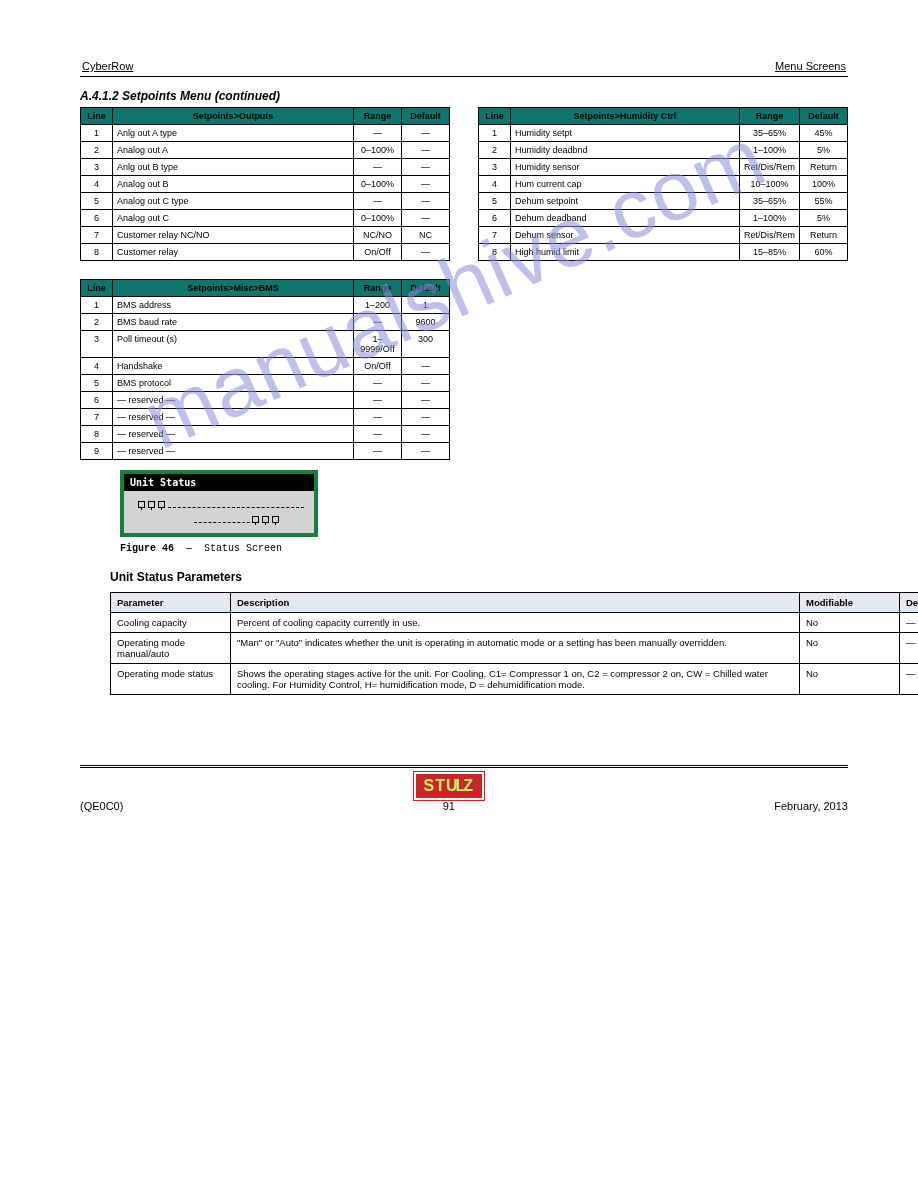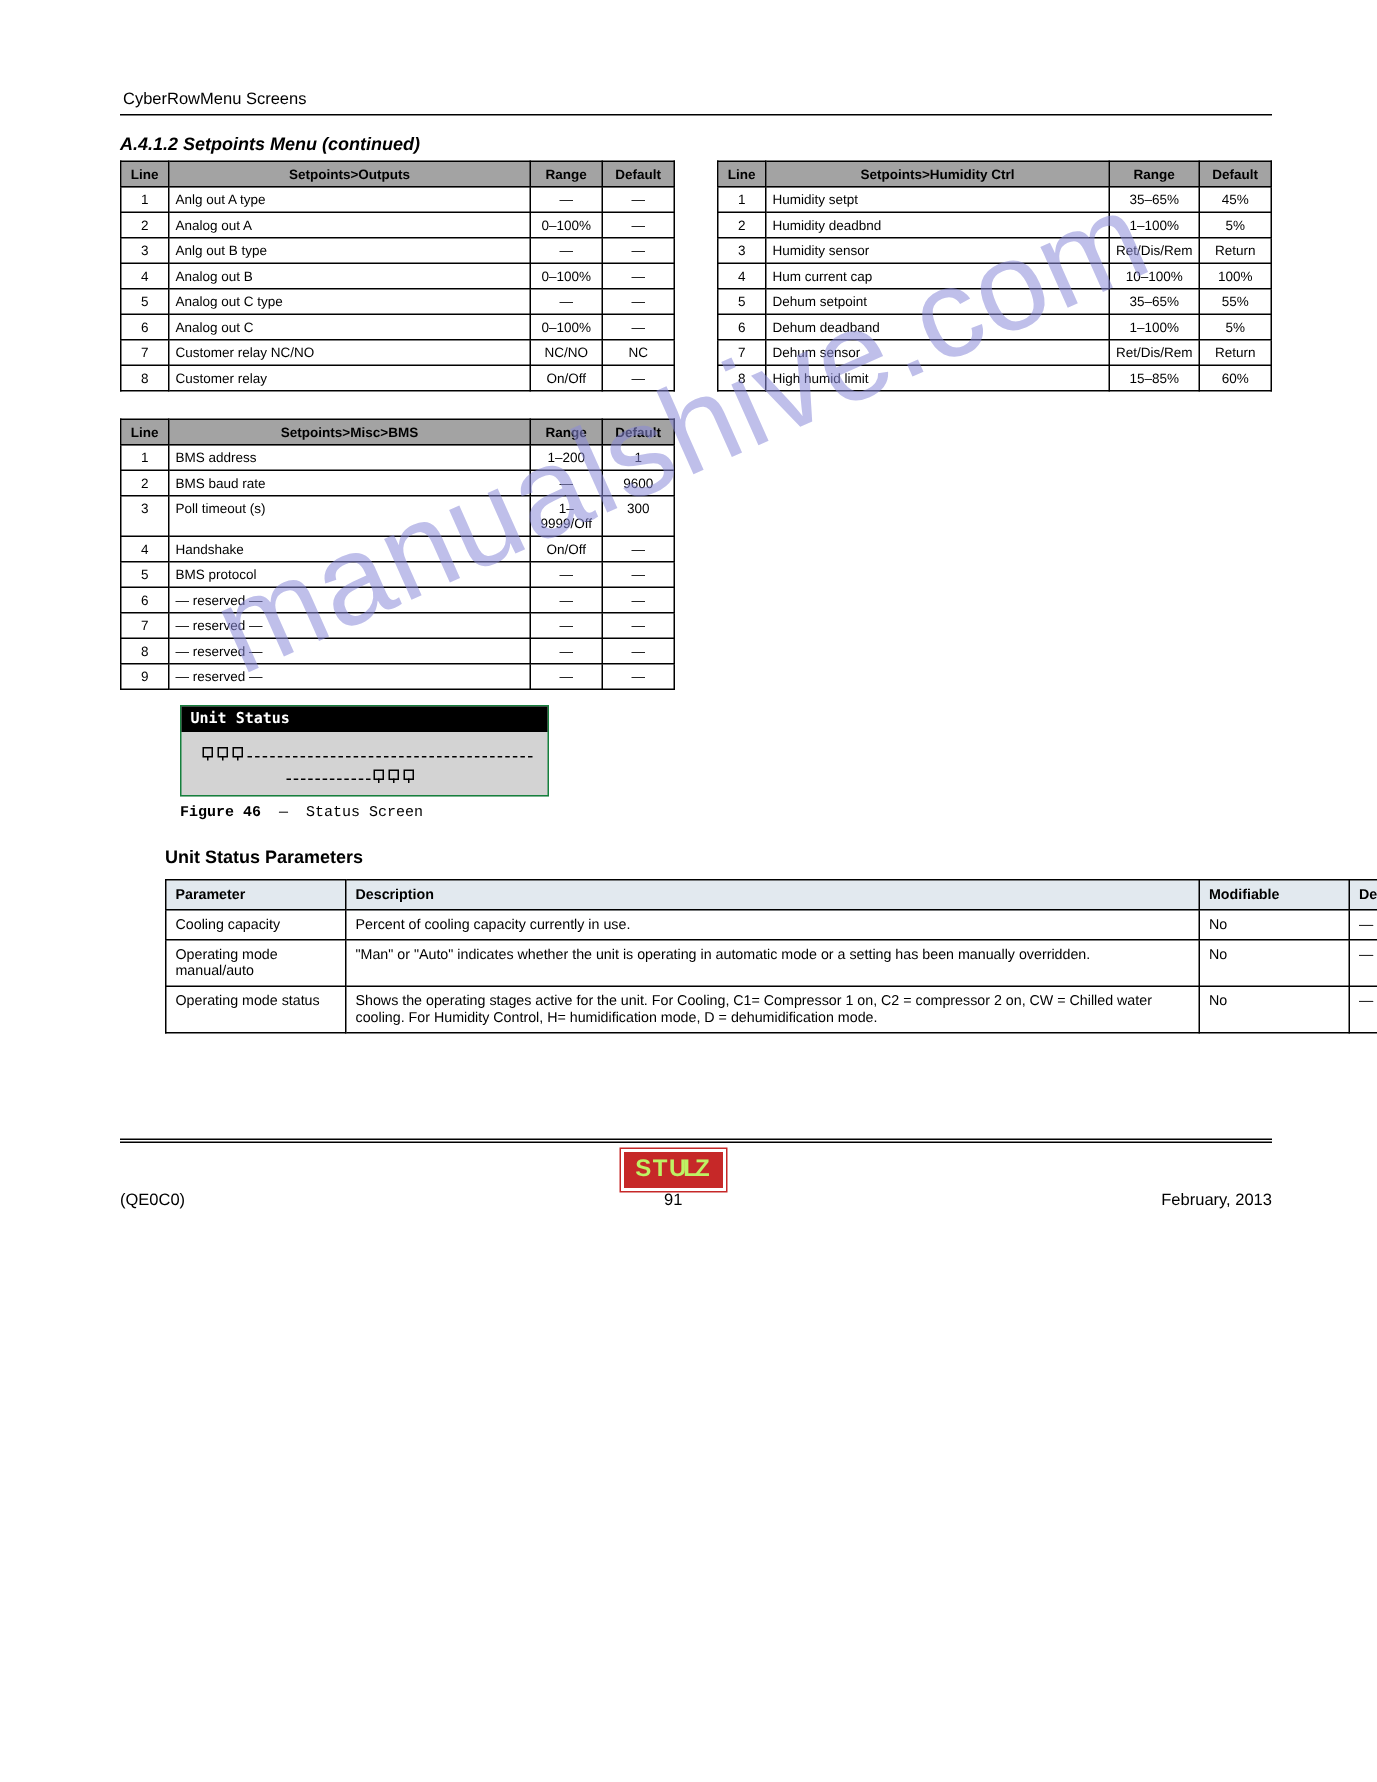"CyberRow" .header-row { justify-content: flex-start -> space-between; text-decoration: none -> underline }
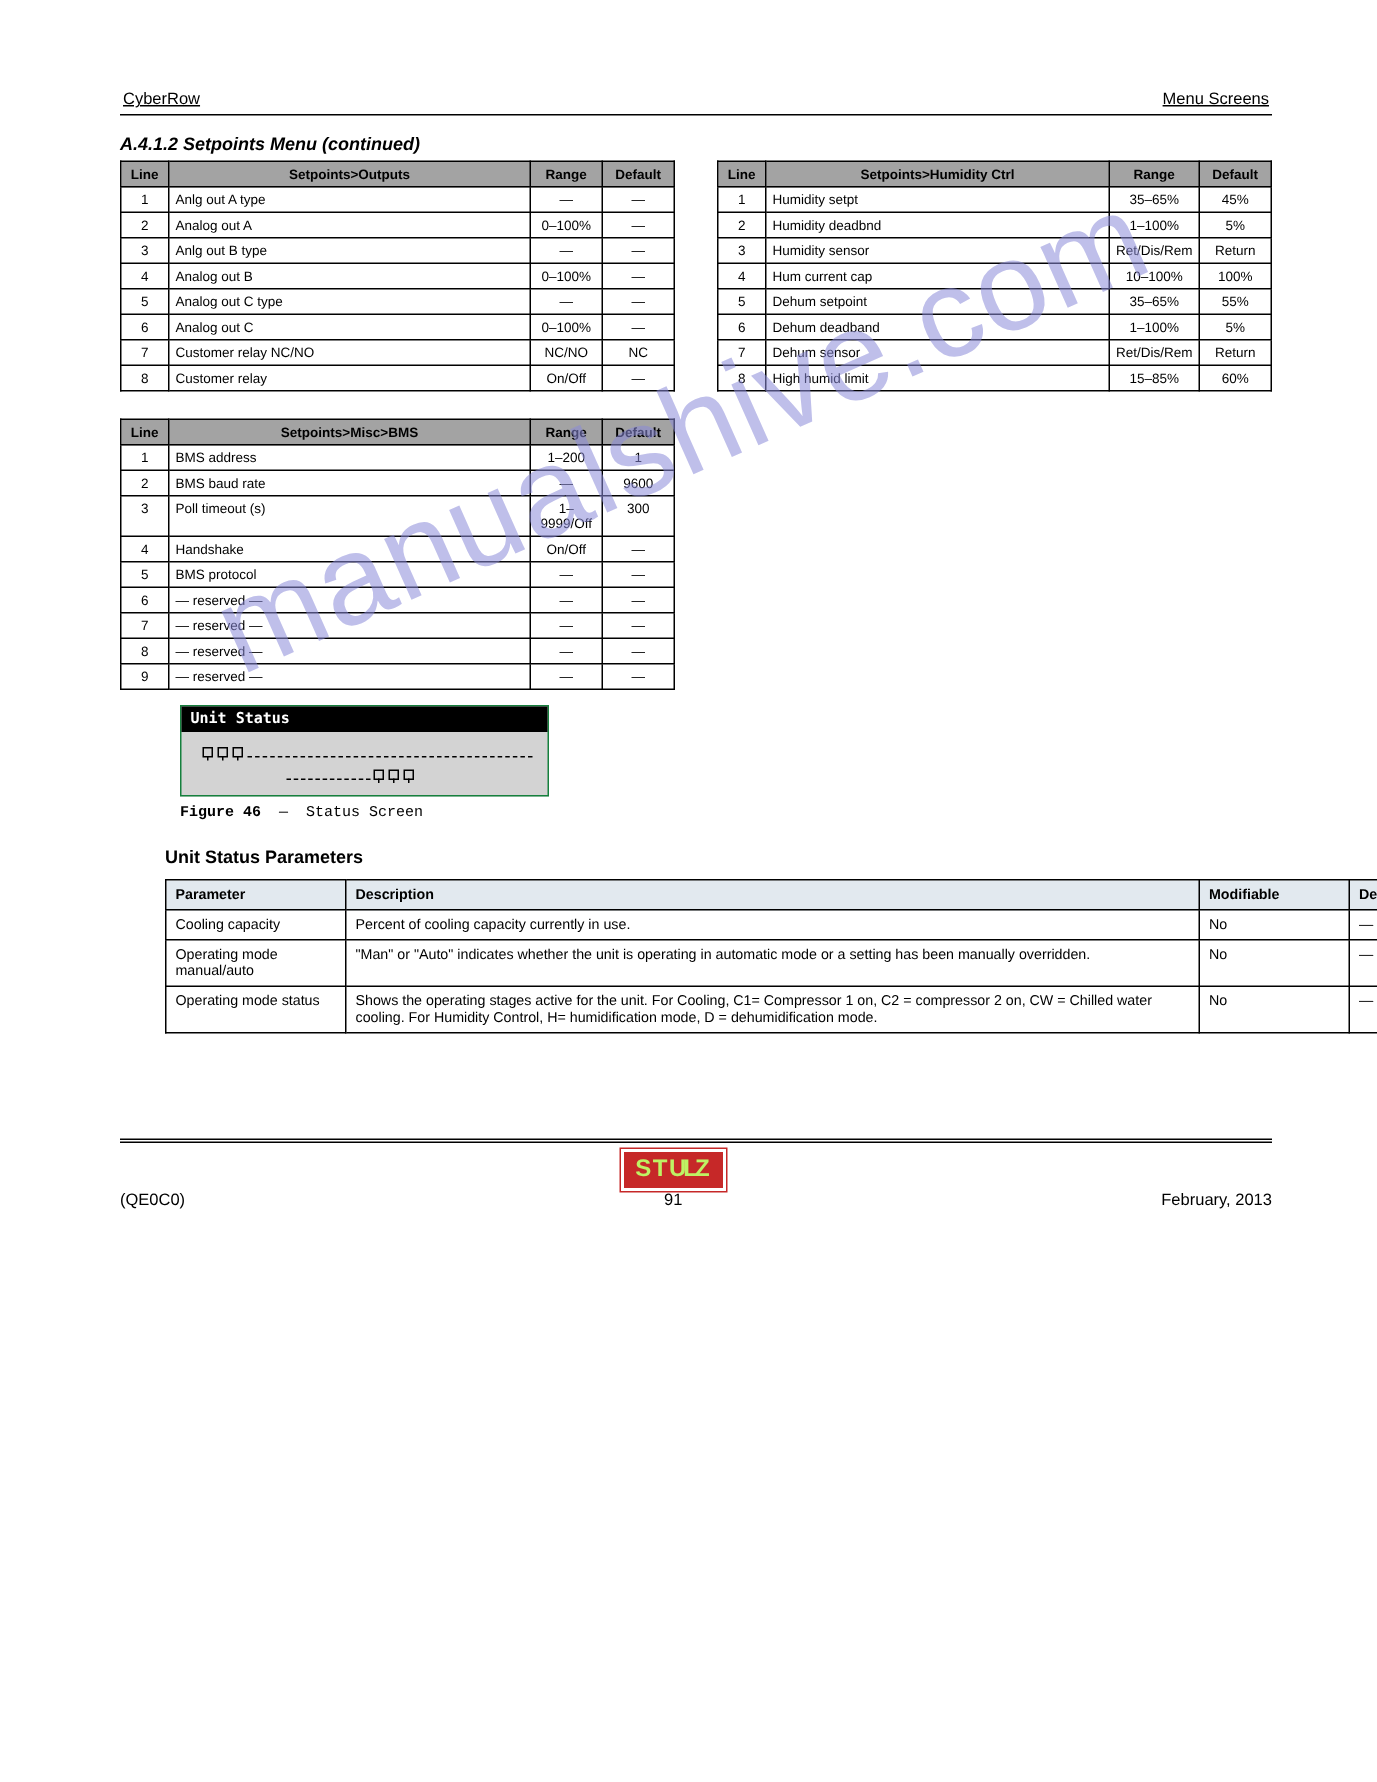"Line" .menu-table th { background: #a3a3a3 -> #0f766e }
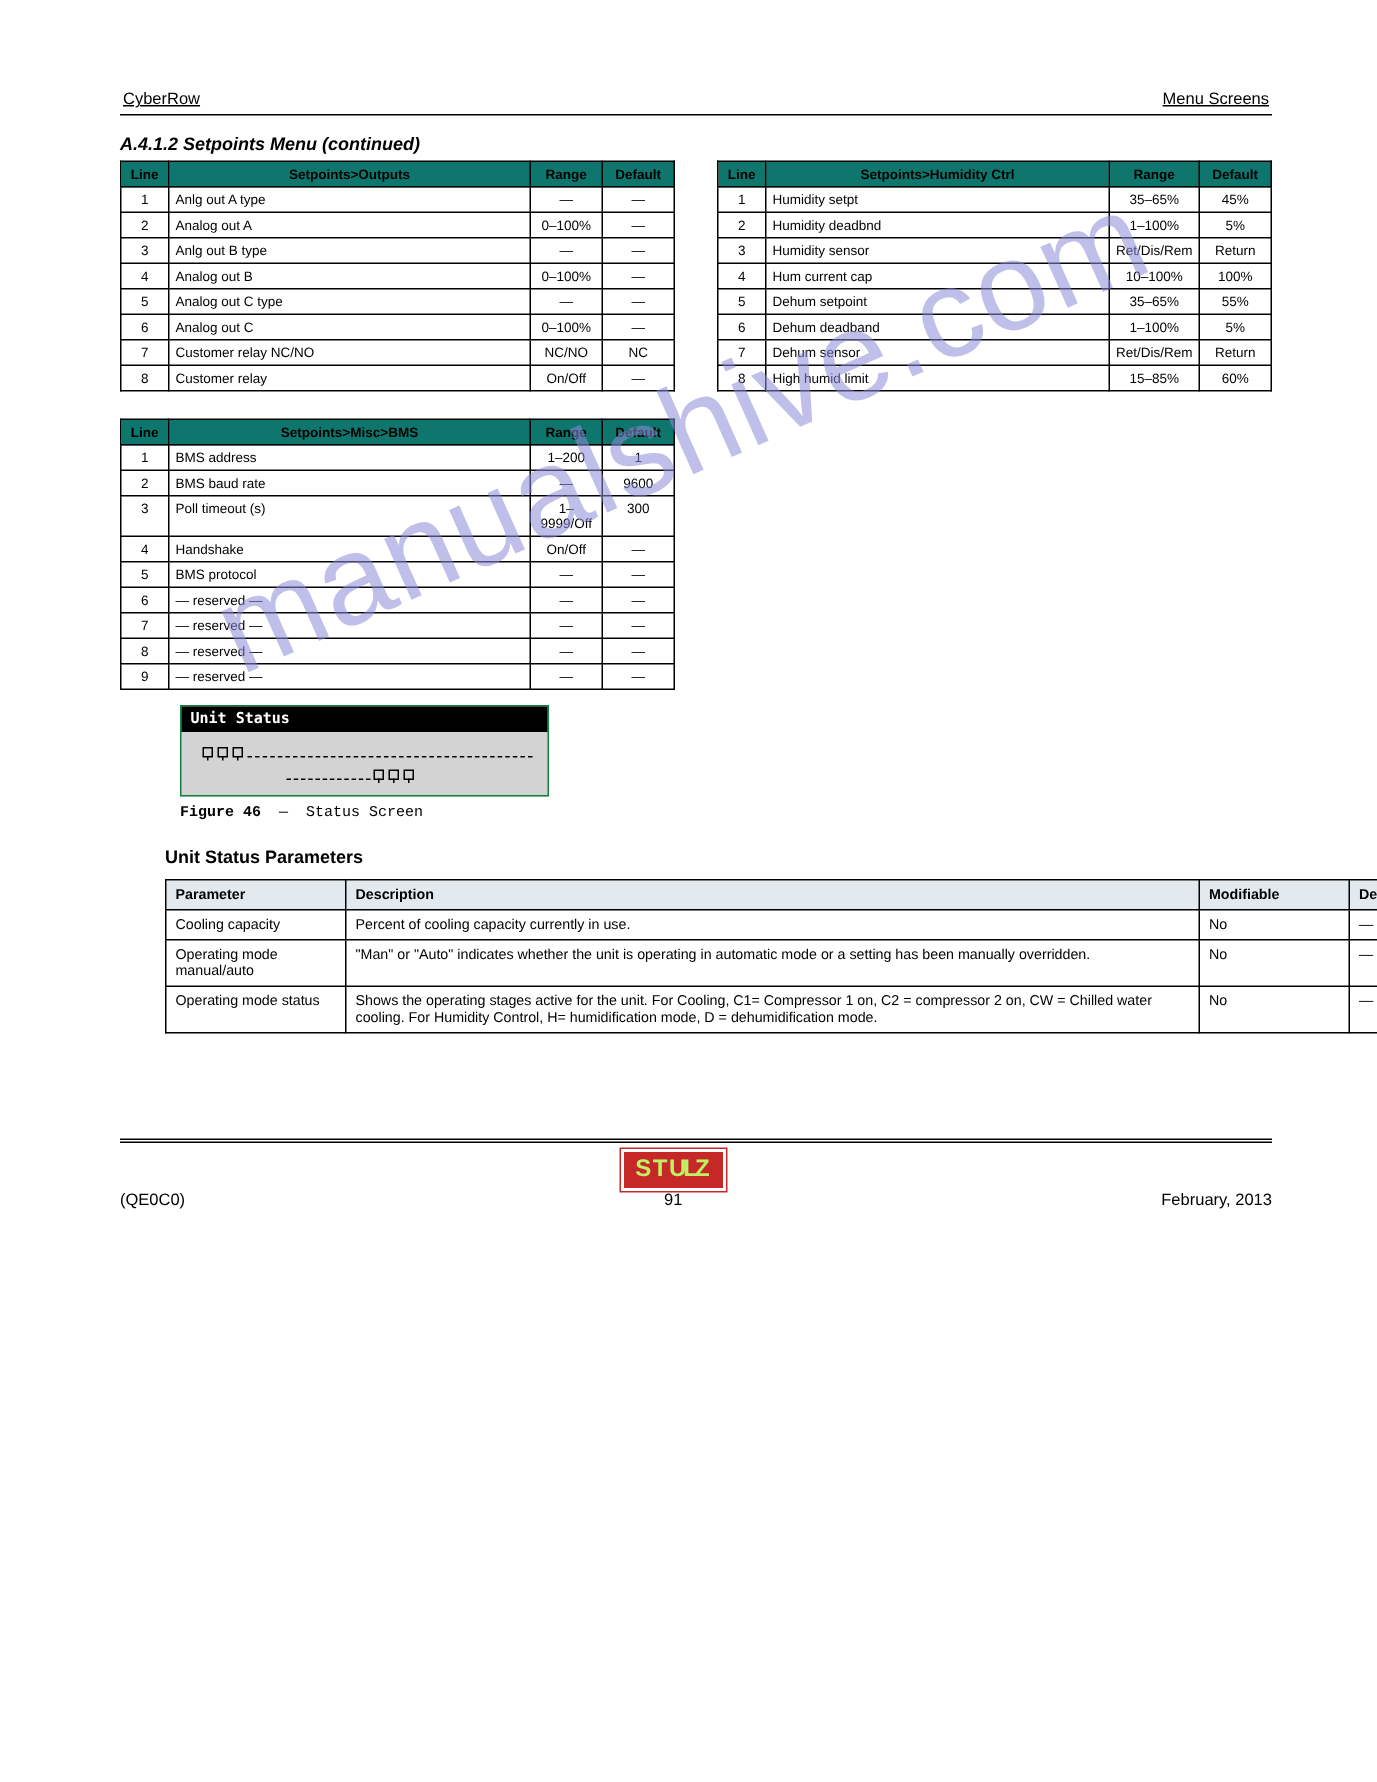"Unit Status" .status-box { border: 1px solid #15803d -> 4px solid #15803d; width: 246px -> 198px }
